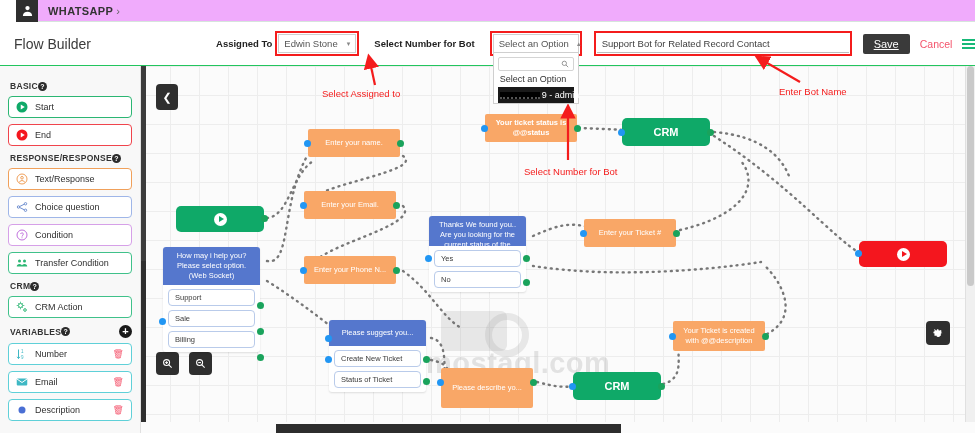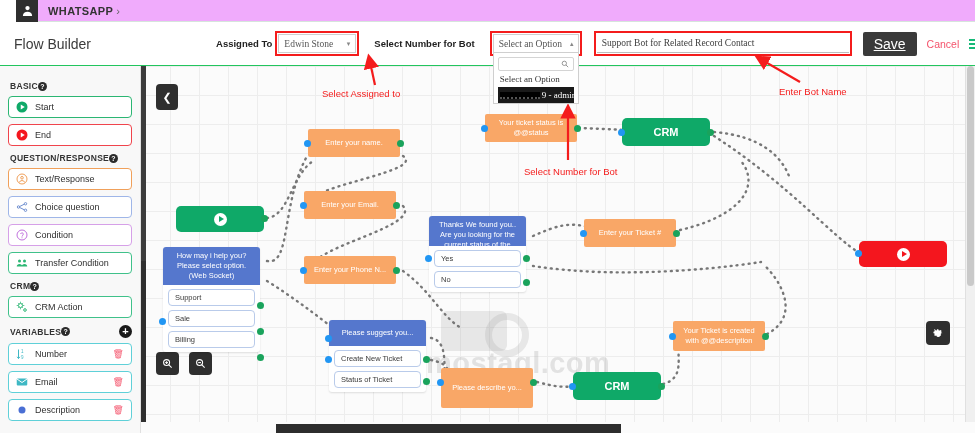"Edwin Stone" .redbox { font-family: Liberation Serif, serif -> none }
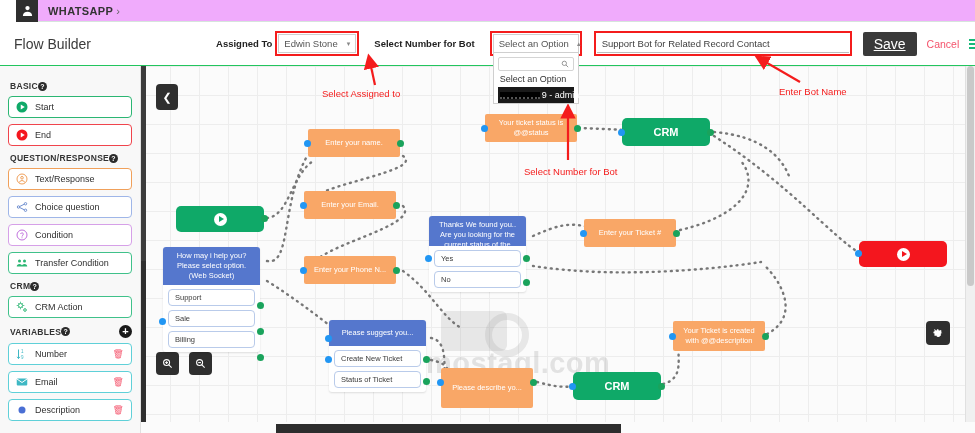"Save" .save-btn { font-size: 14px -> 11px }
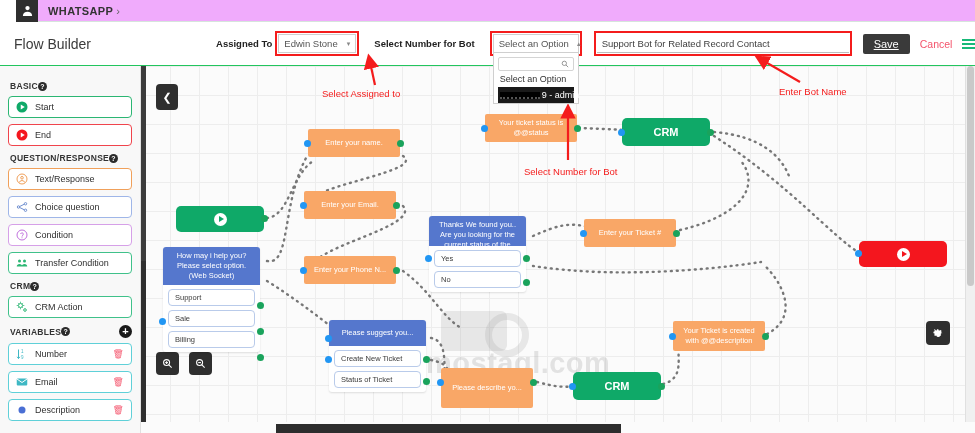"Your ticket status is @@status" div.fnode { font-weight: none -> bold }
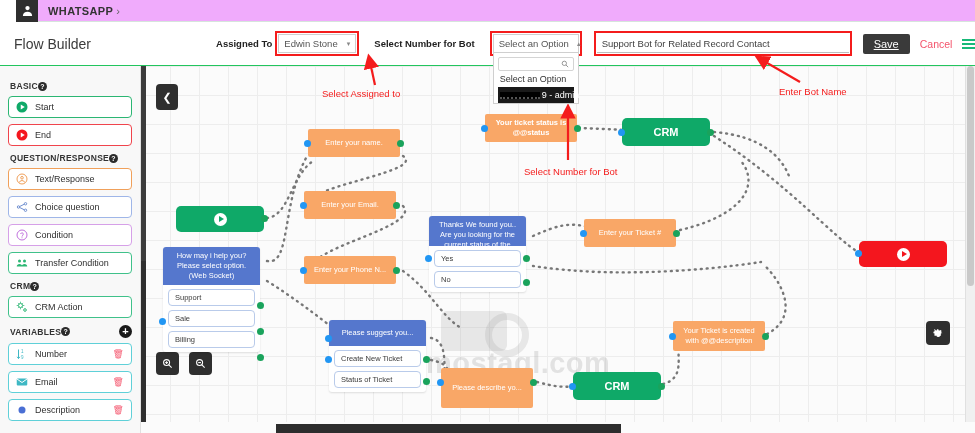"QUESTION/RESPONSE" span { text: QUESTION/RESPONSE -> RESPONSE/RESPONSE }
